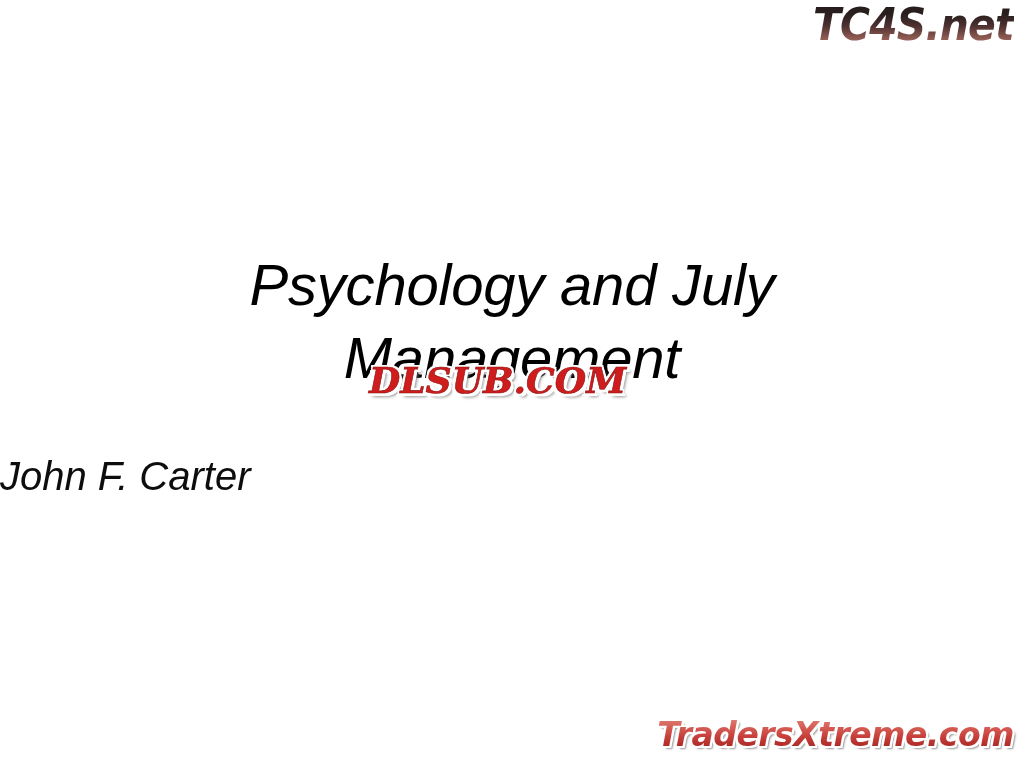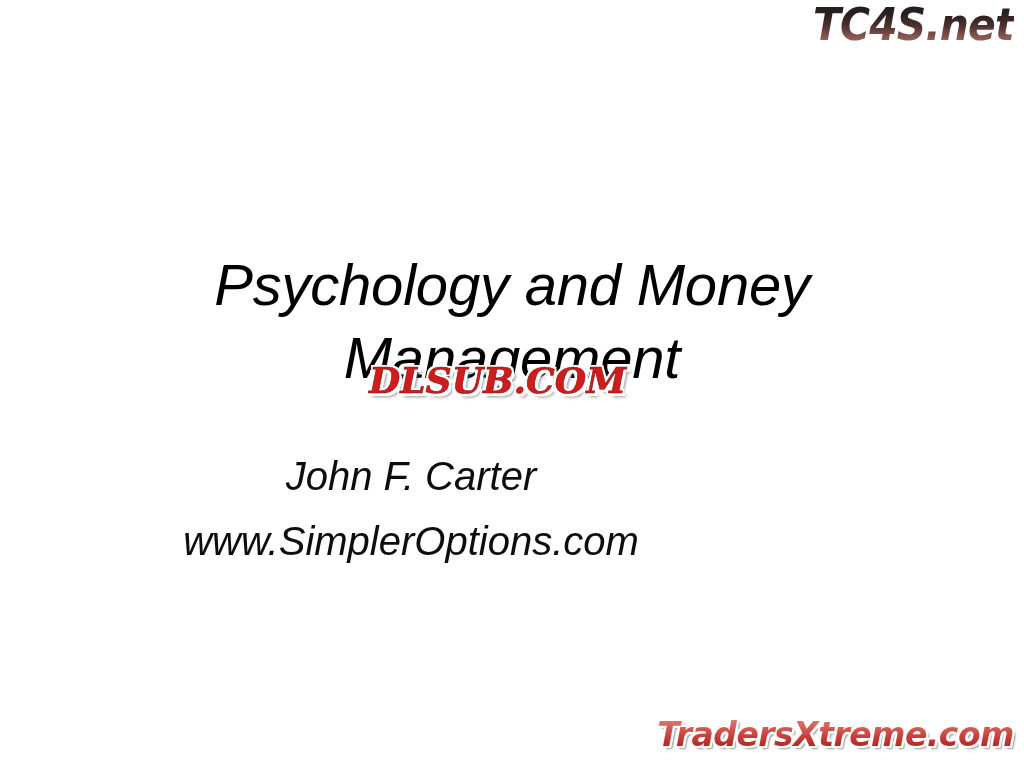"Psychology and Money" div.title-line { text: Money -> July }
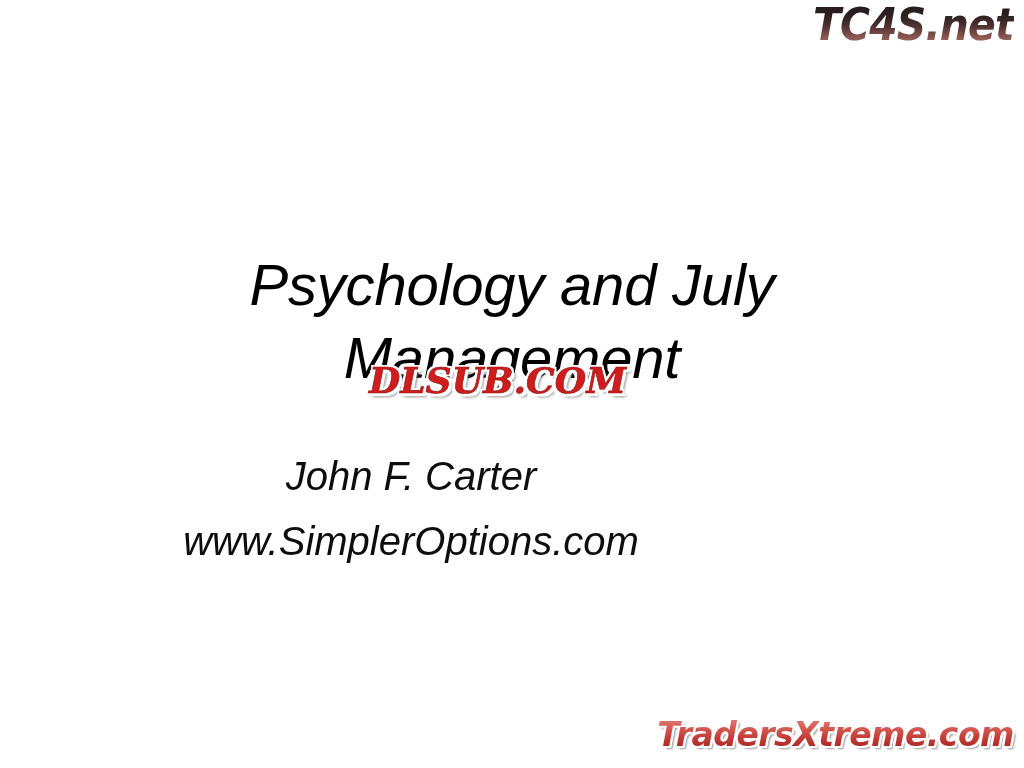"John F. Carter" .subtitle-block { text-align: center -> none }
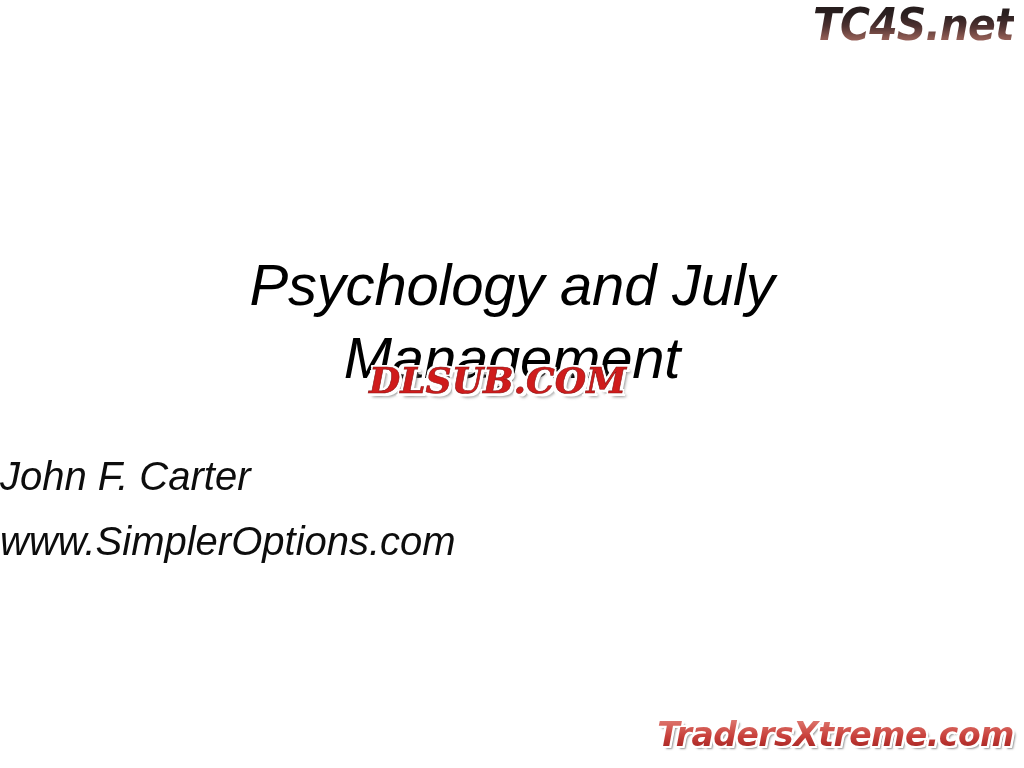"www.SimplerOptions.com" div.subtitle-line { html: <div>www.SimplerOptions.com</div> -> none }
